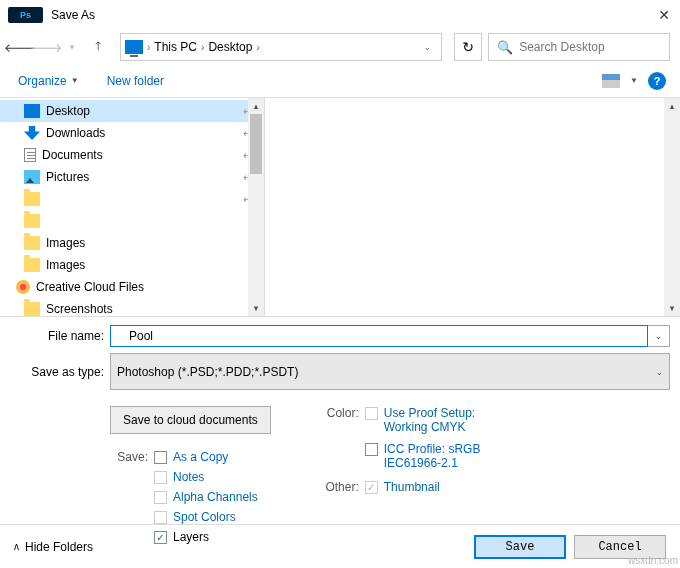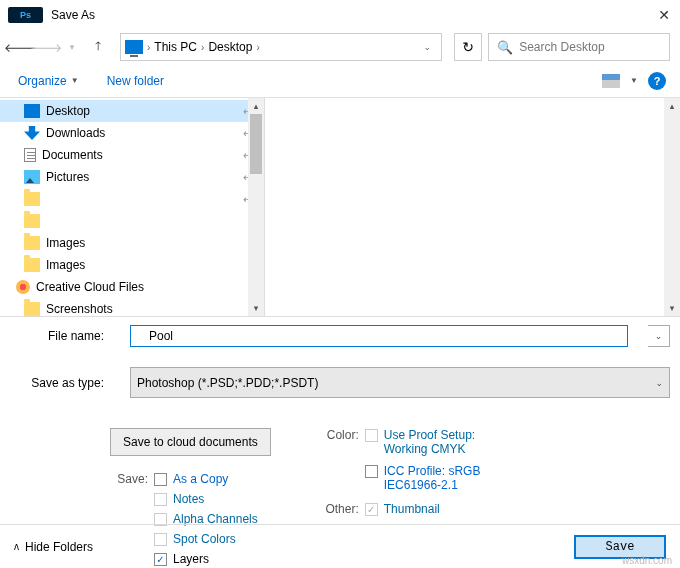"File name:" .form-row { gap: 20px -> none; margin-bottom: 20px -> 6px }
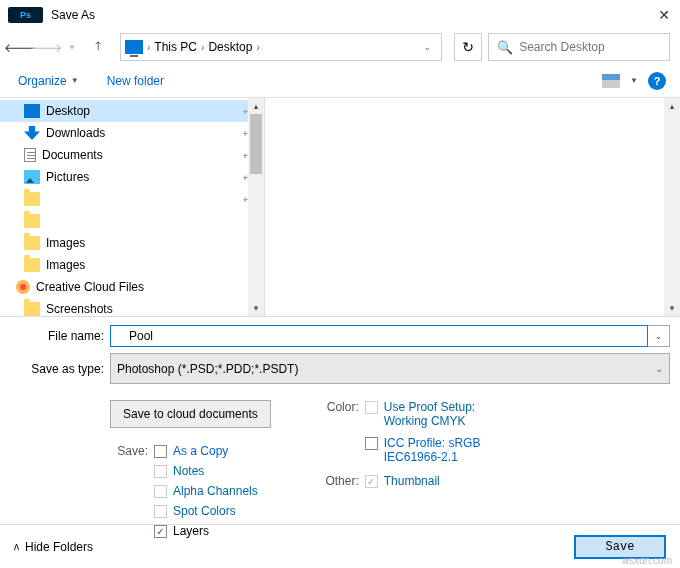"Photoshop (*.PSD;*.PDD;*.PSDT)" .form-select { height: 31px -> 37px }
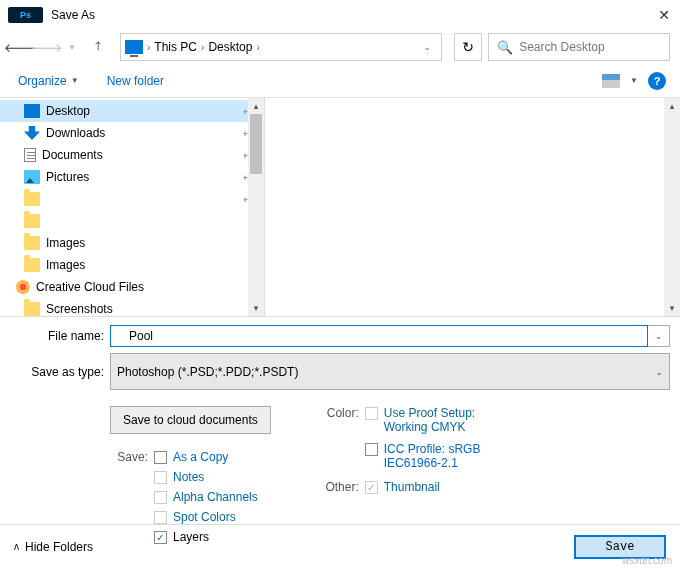"Cancel" div.btn { html: none -> <div>Cancel</div> }
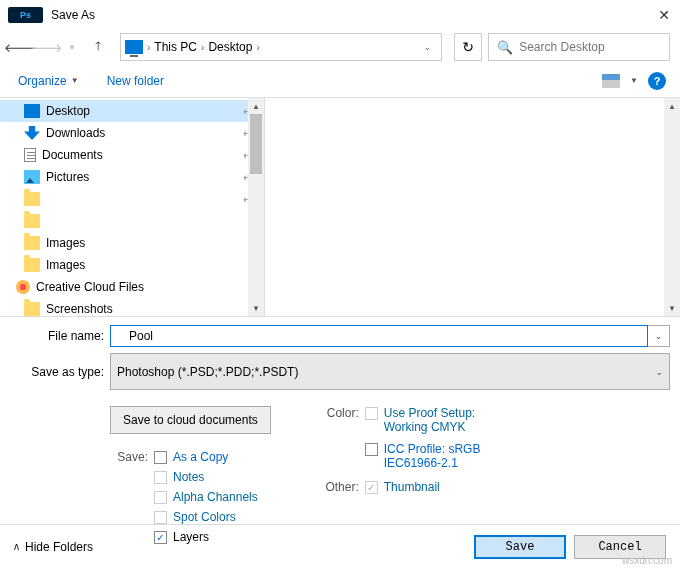"wsxdn.com" .watermark { right: 8px -> 2px }
